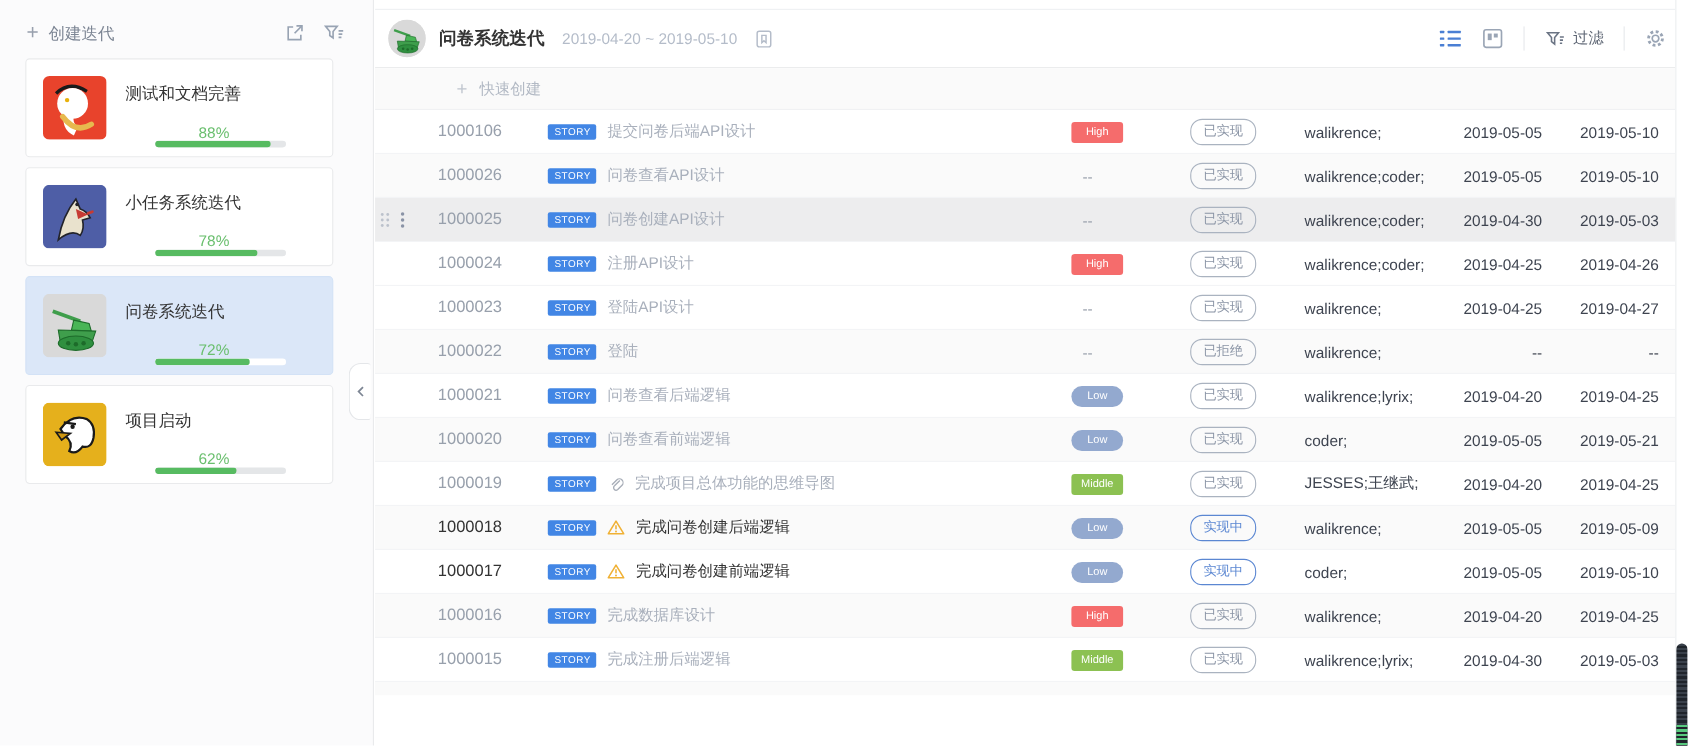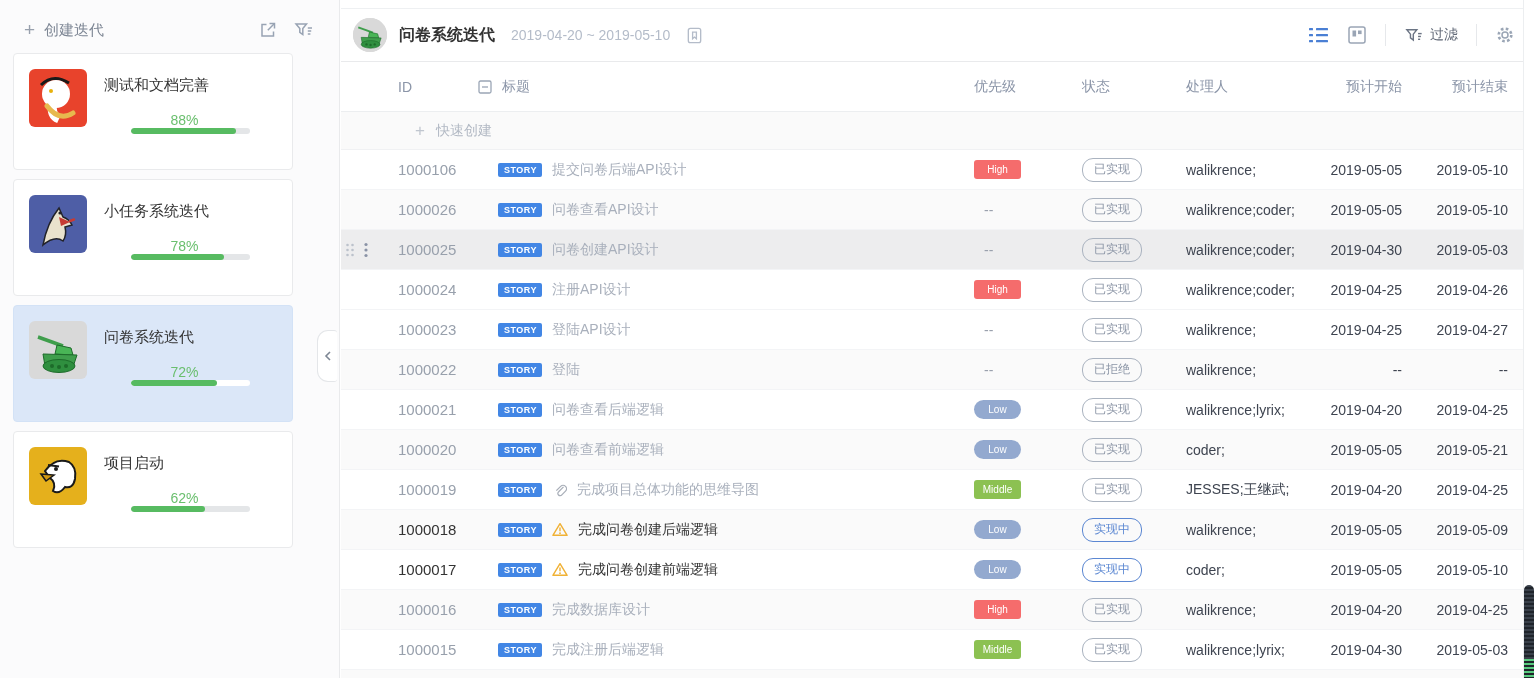"测试和文档完善" .card { height: 117px -> 90px; margin: 0 0 9px 13px -> 0 0 9px 23px }
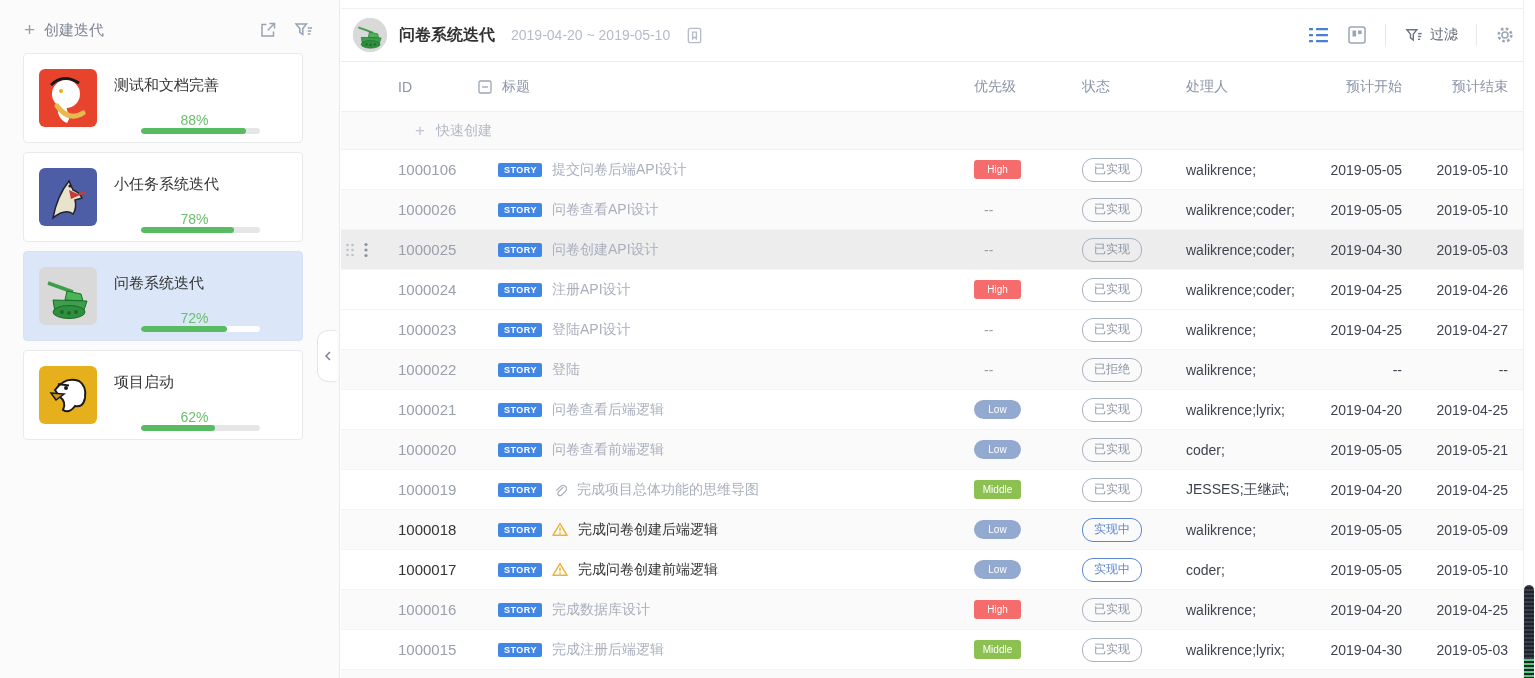"ID" div.t-head { html: <div> <div></div> <div>ID</div> <div> <span> <svg> <rect></rect> <path></path> </svg> </span> <span>标题</span> </div> <div>优先级</div> <div>状态</div> <div>处理人</div> <div>预计开始</div> <div>预计结束</div> </div> -> none }
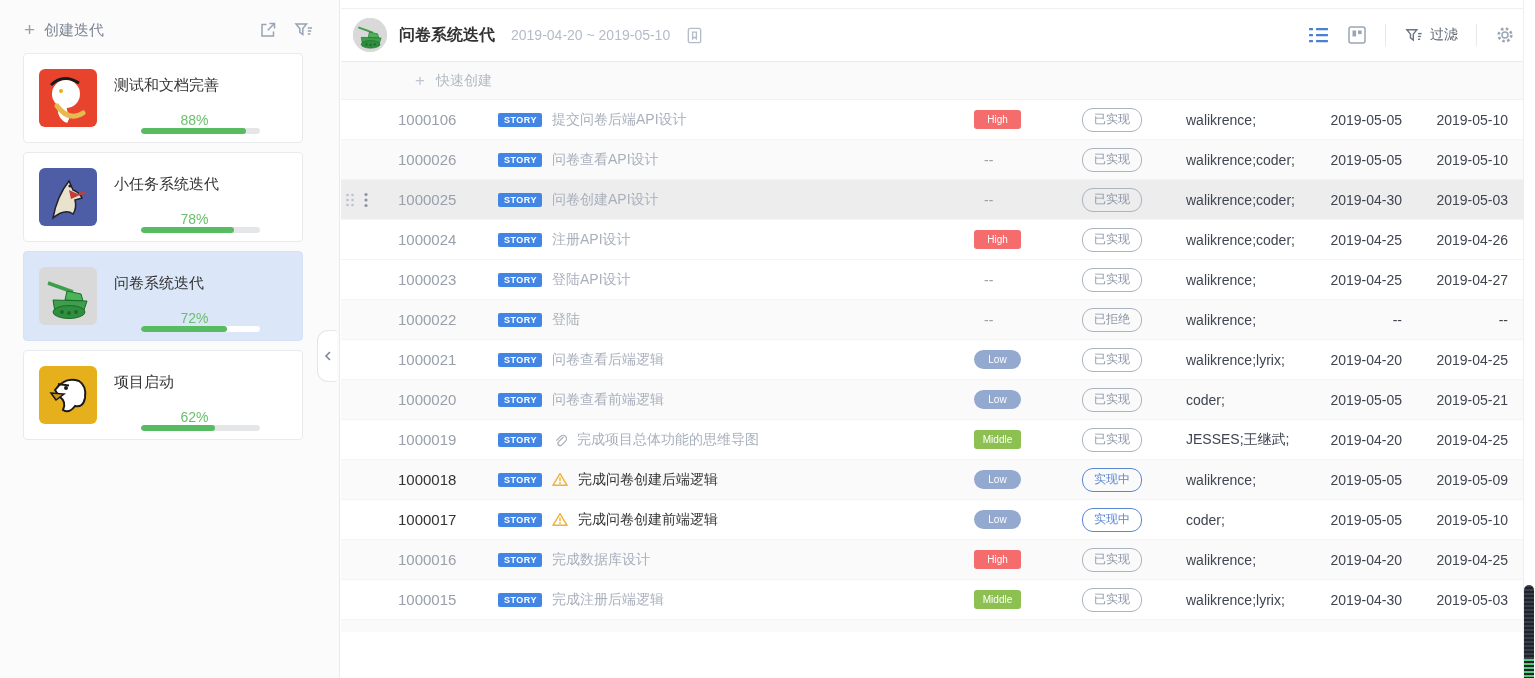"STORY" .story { font-weight: 700 -> 400 }
